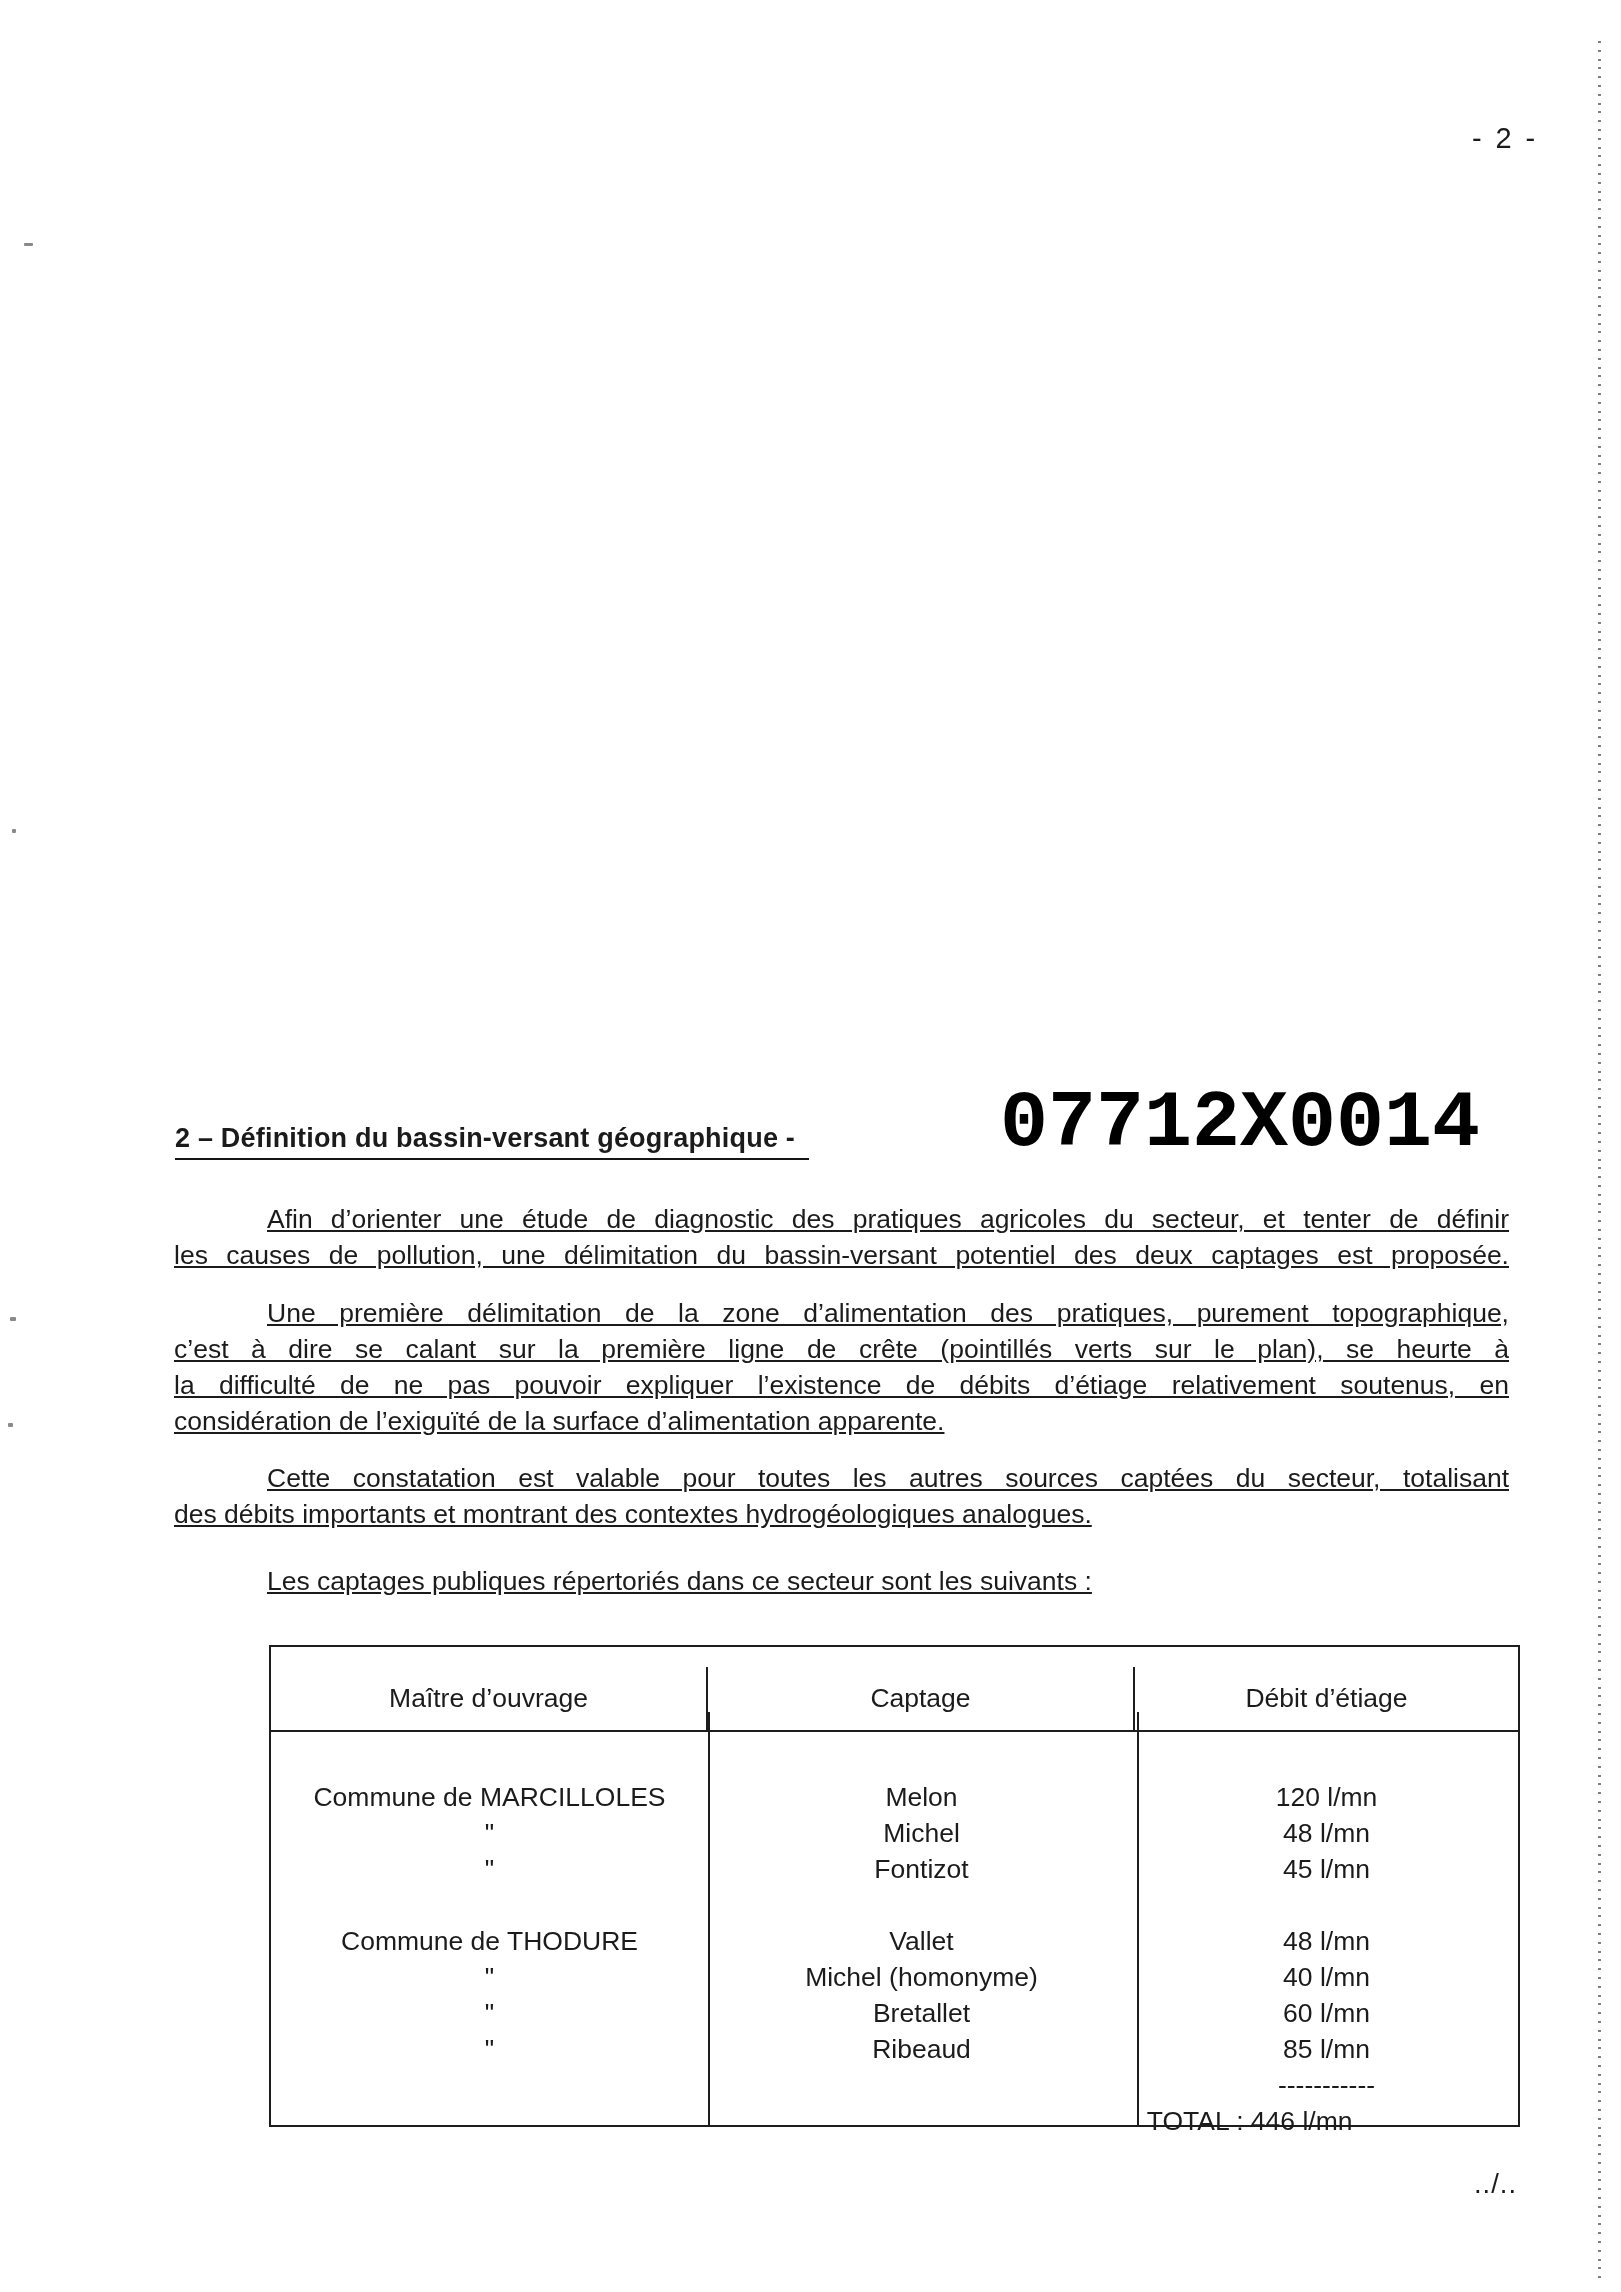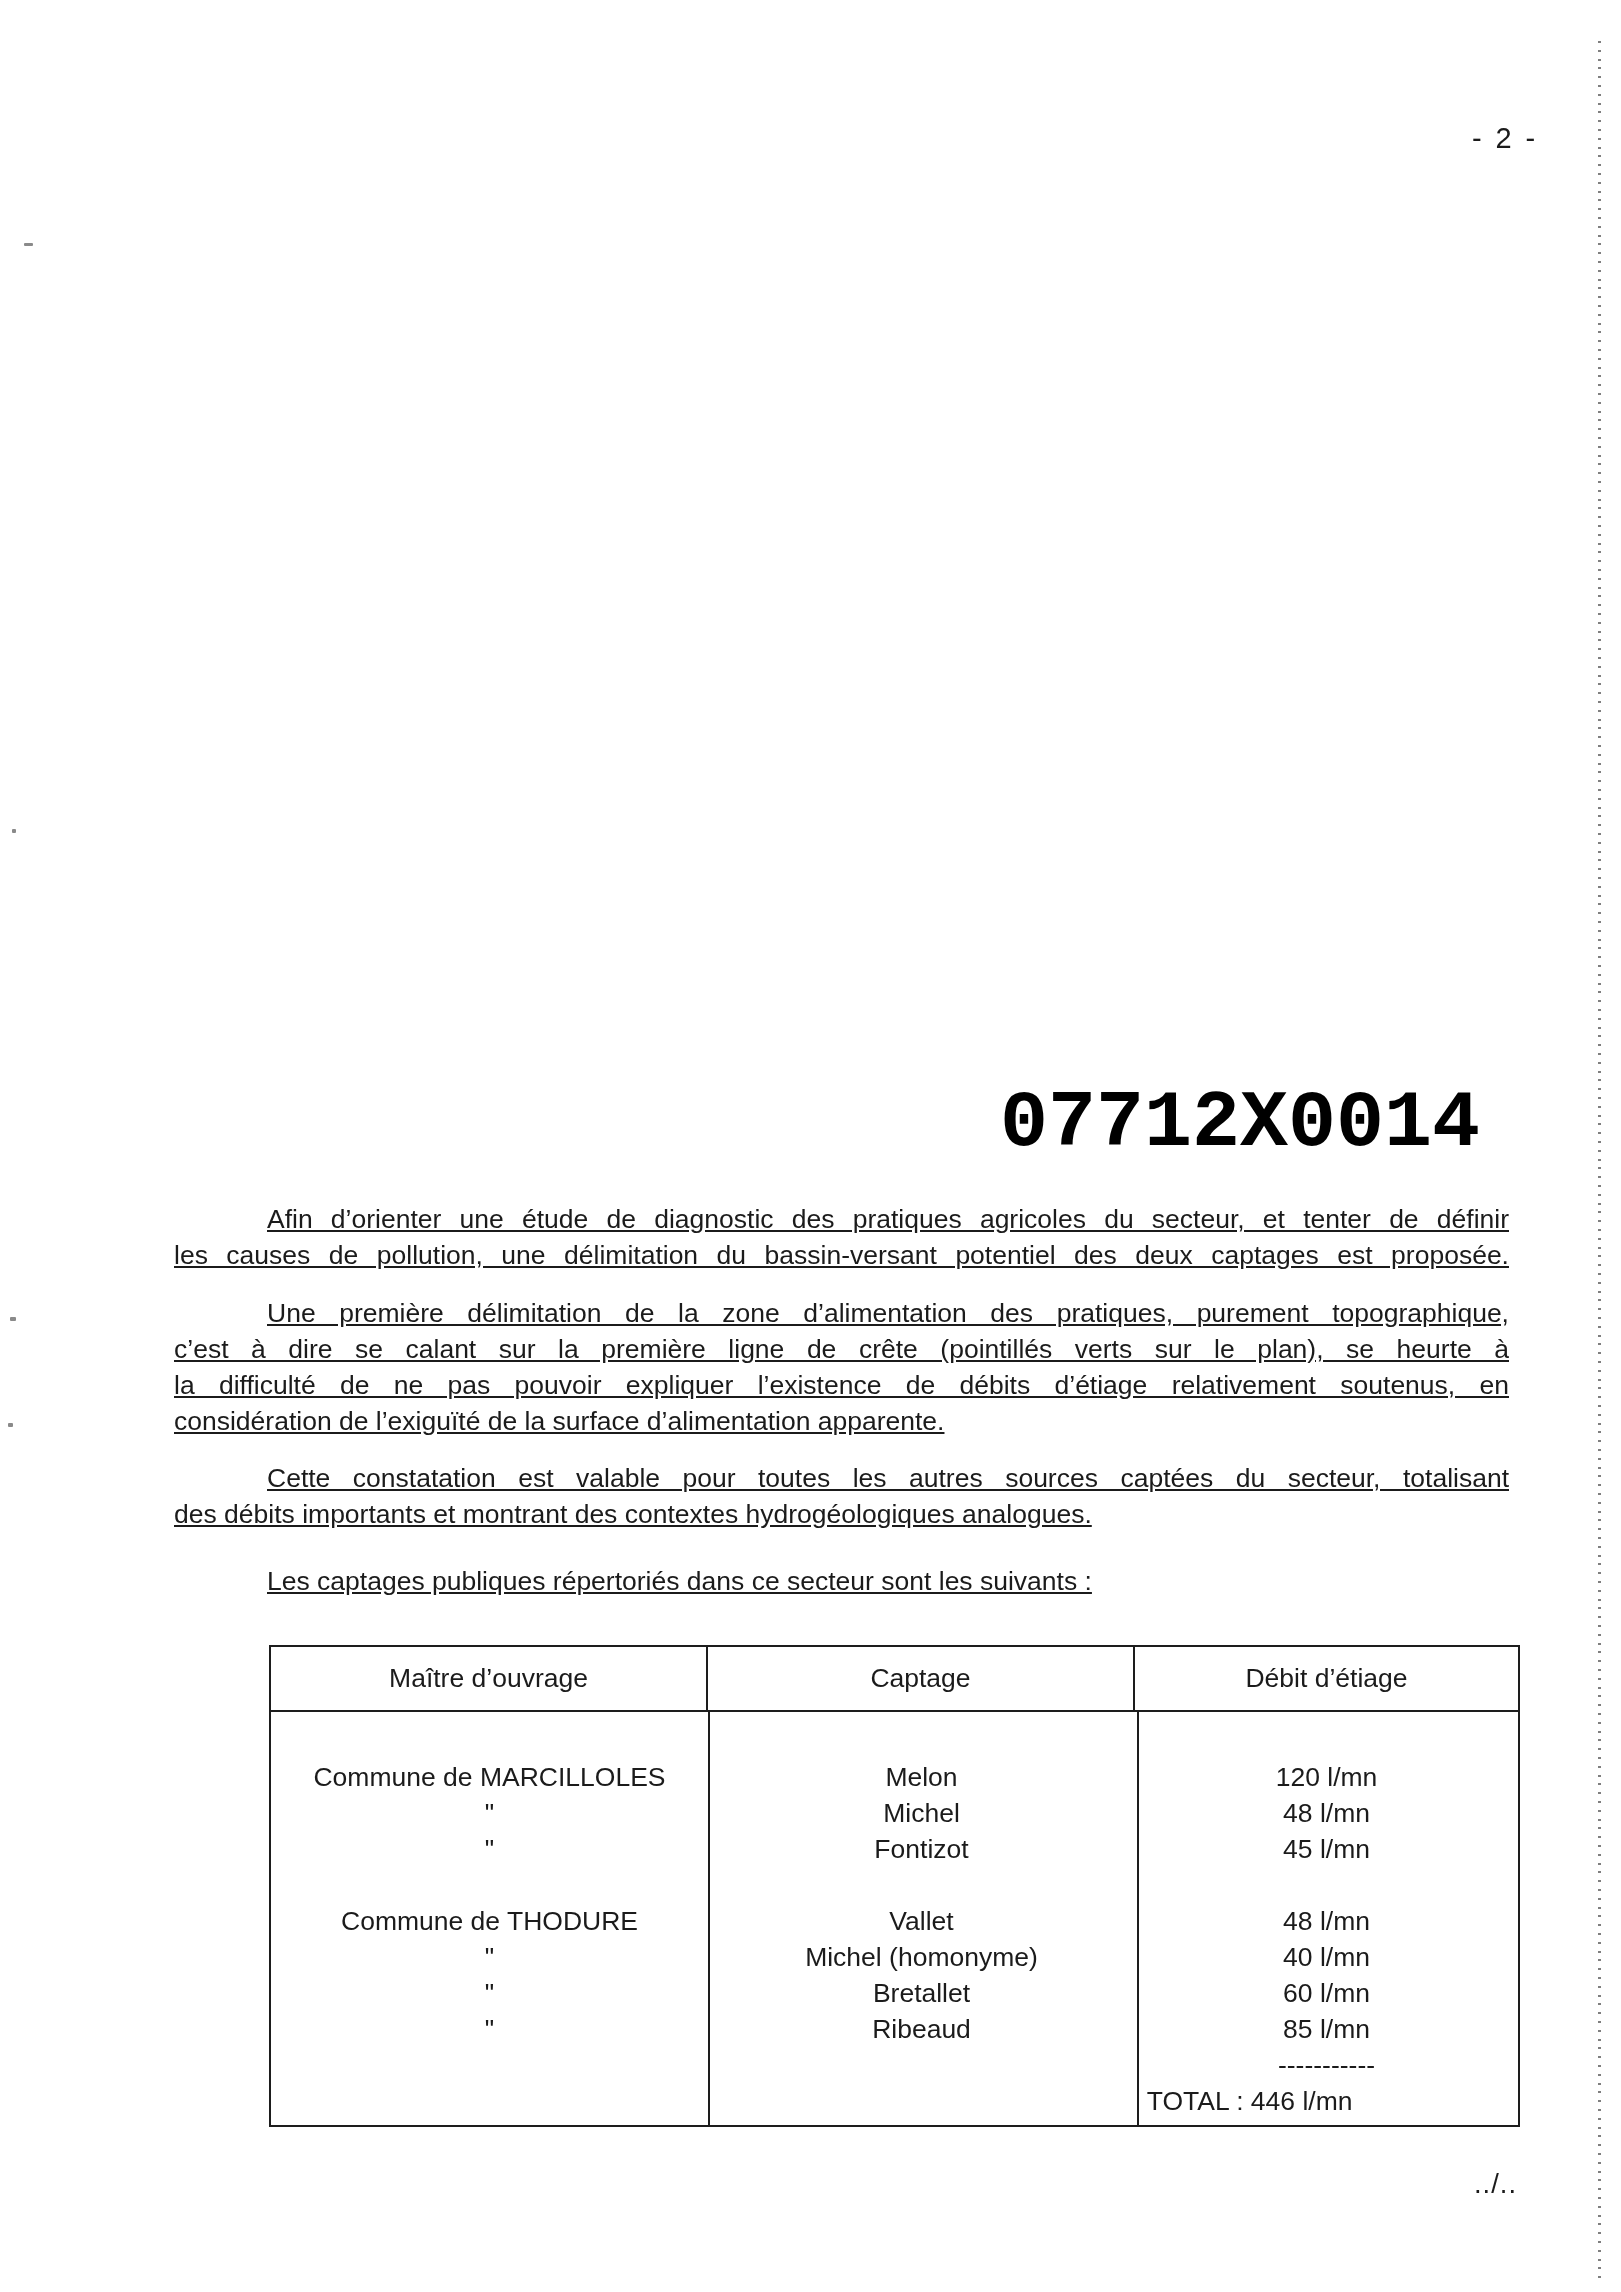"2 – Définition du bassin-versant" div.section-heading { html: none -> <div>2 – Définition du bassin-versant géographique -</div> }
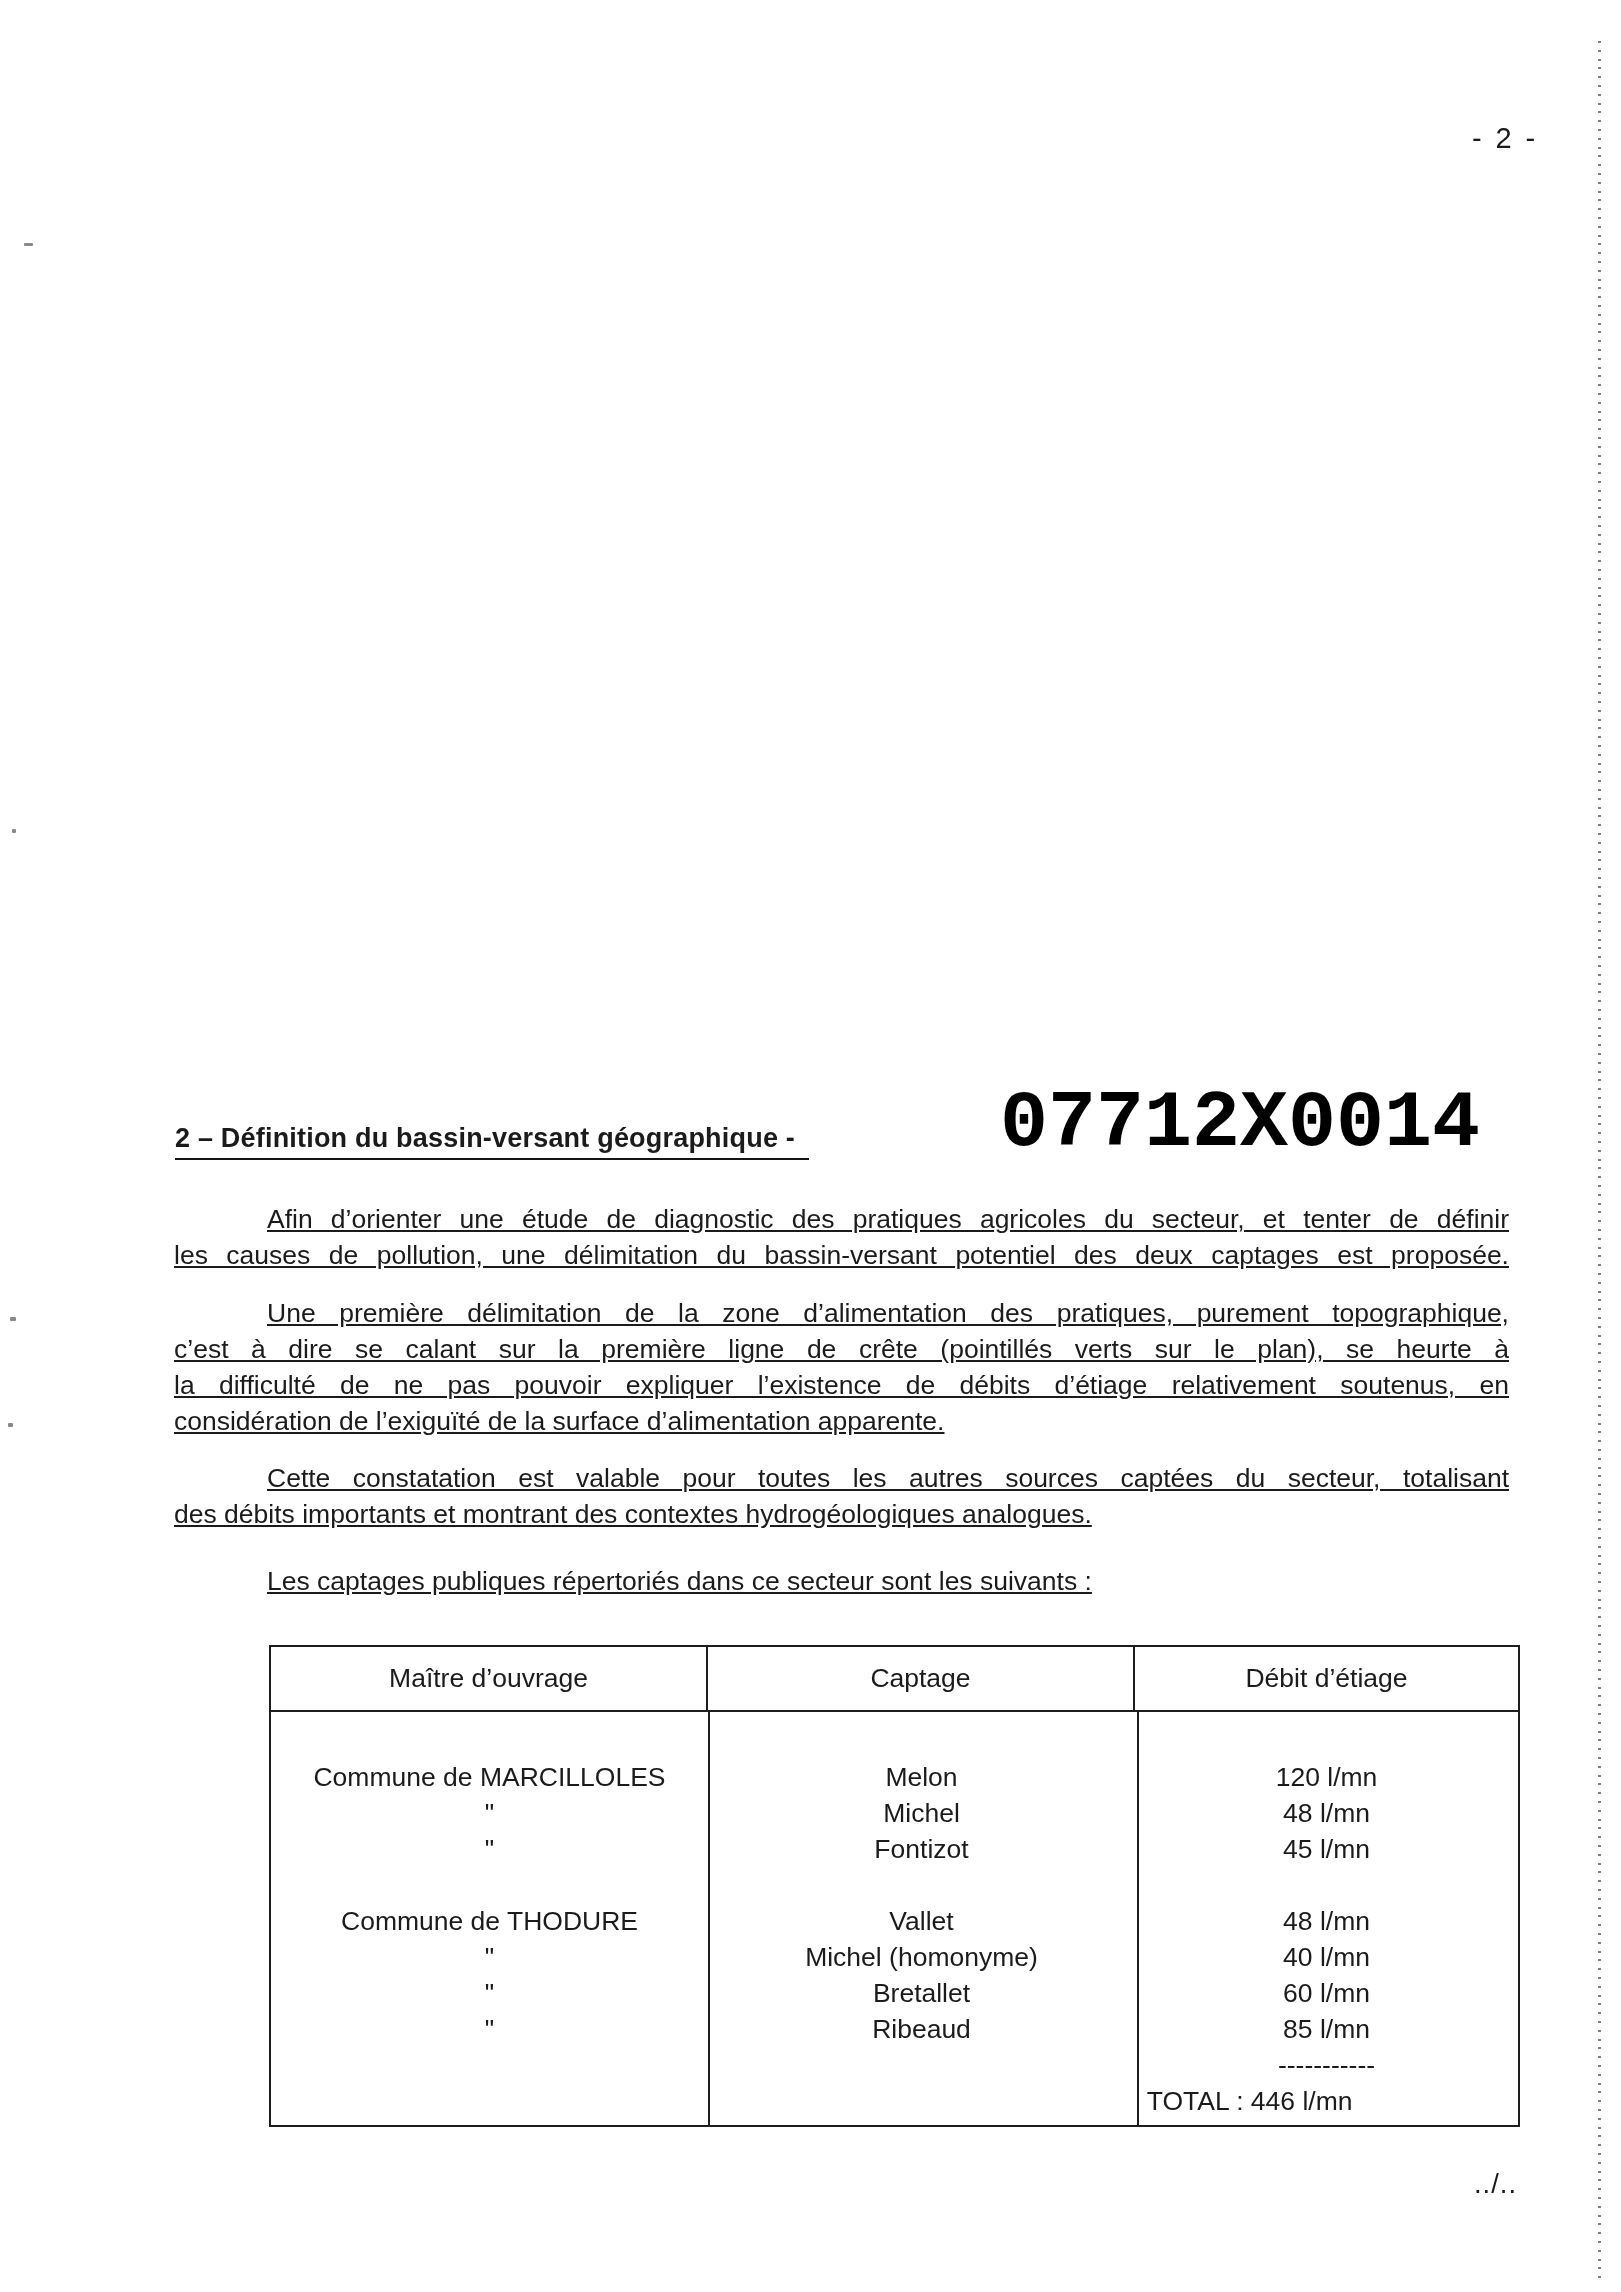"Maître d’ouvrage" .thead { margin-top: none -> 20px }
